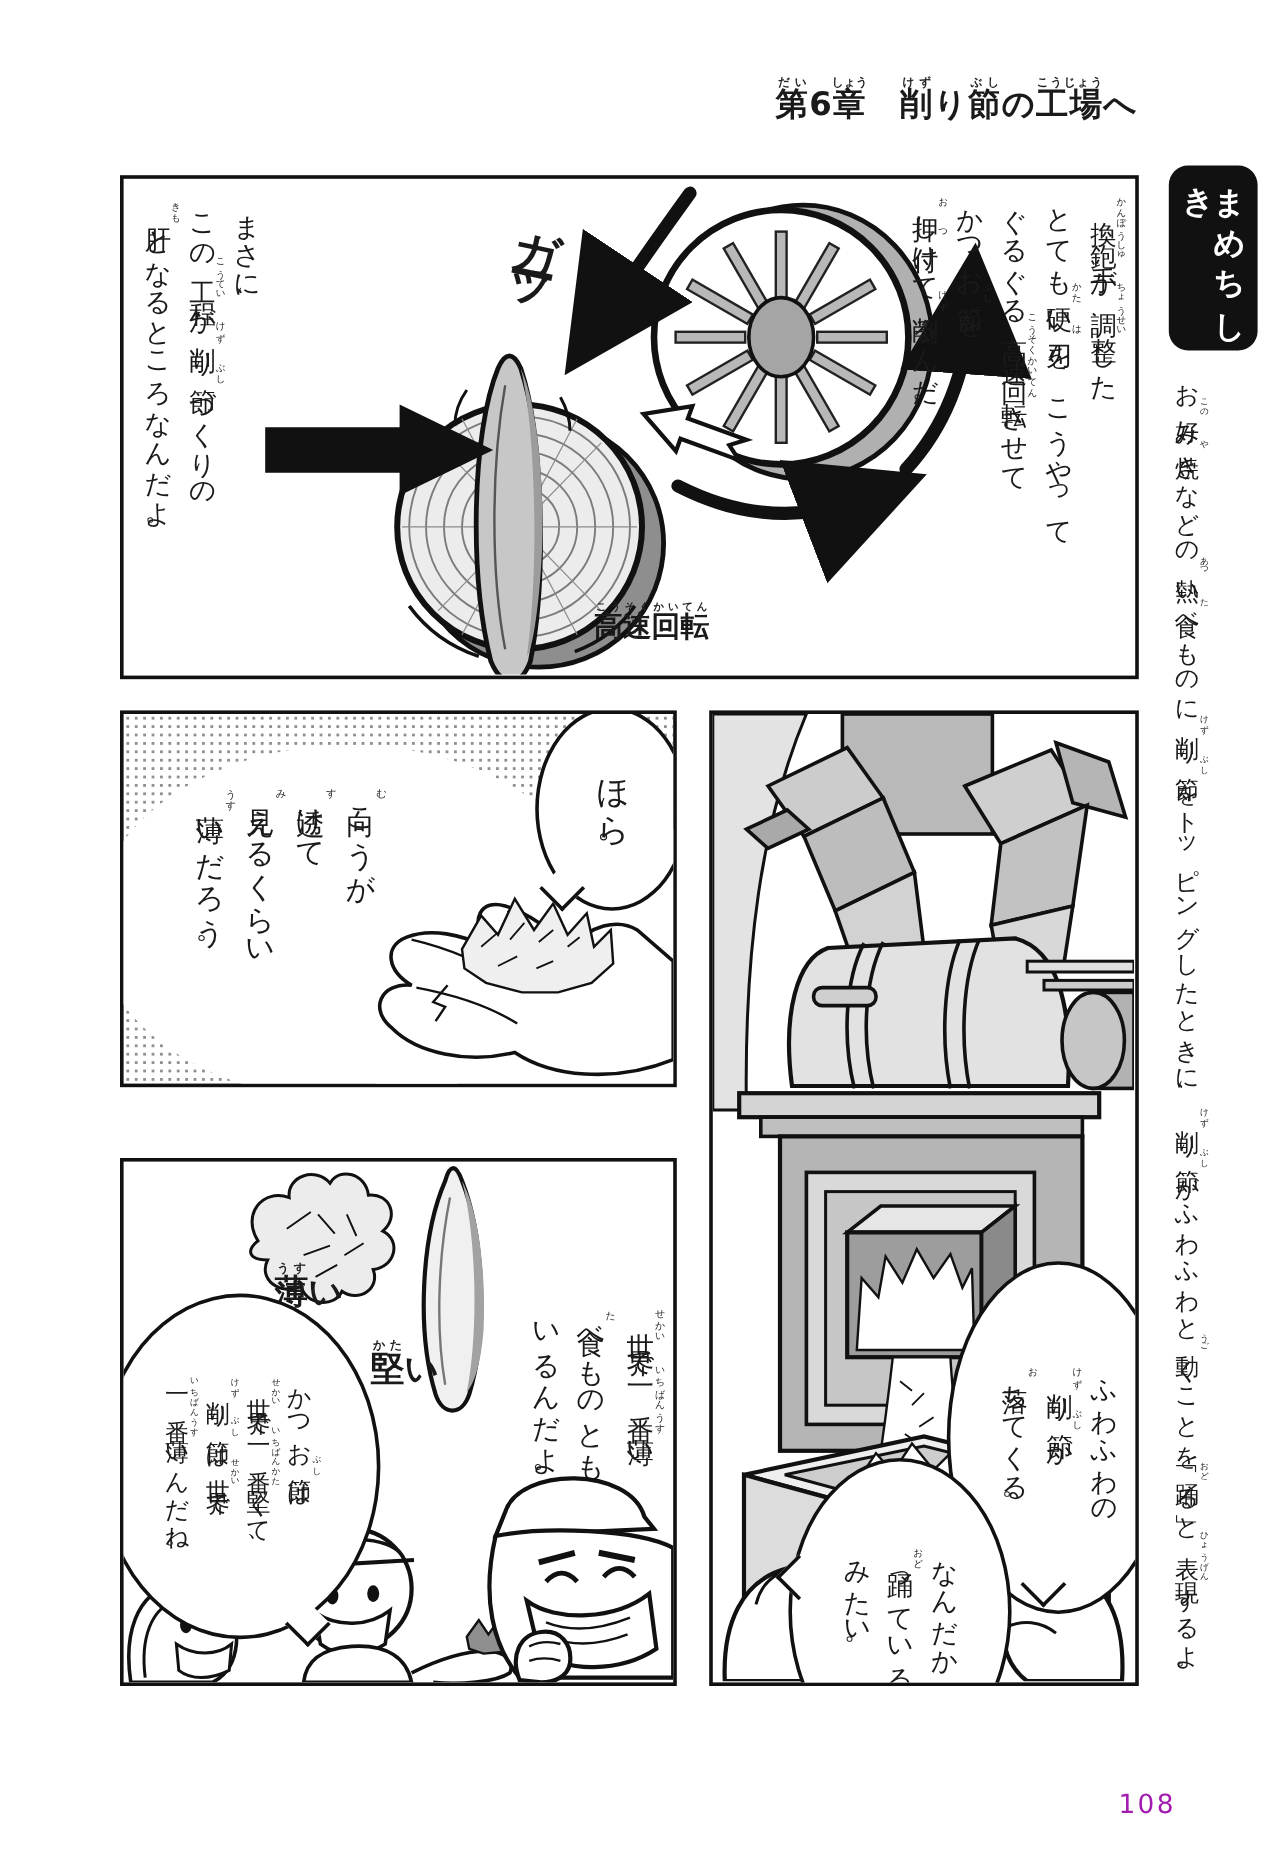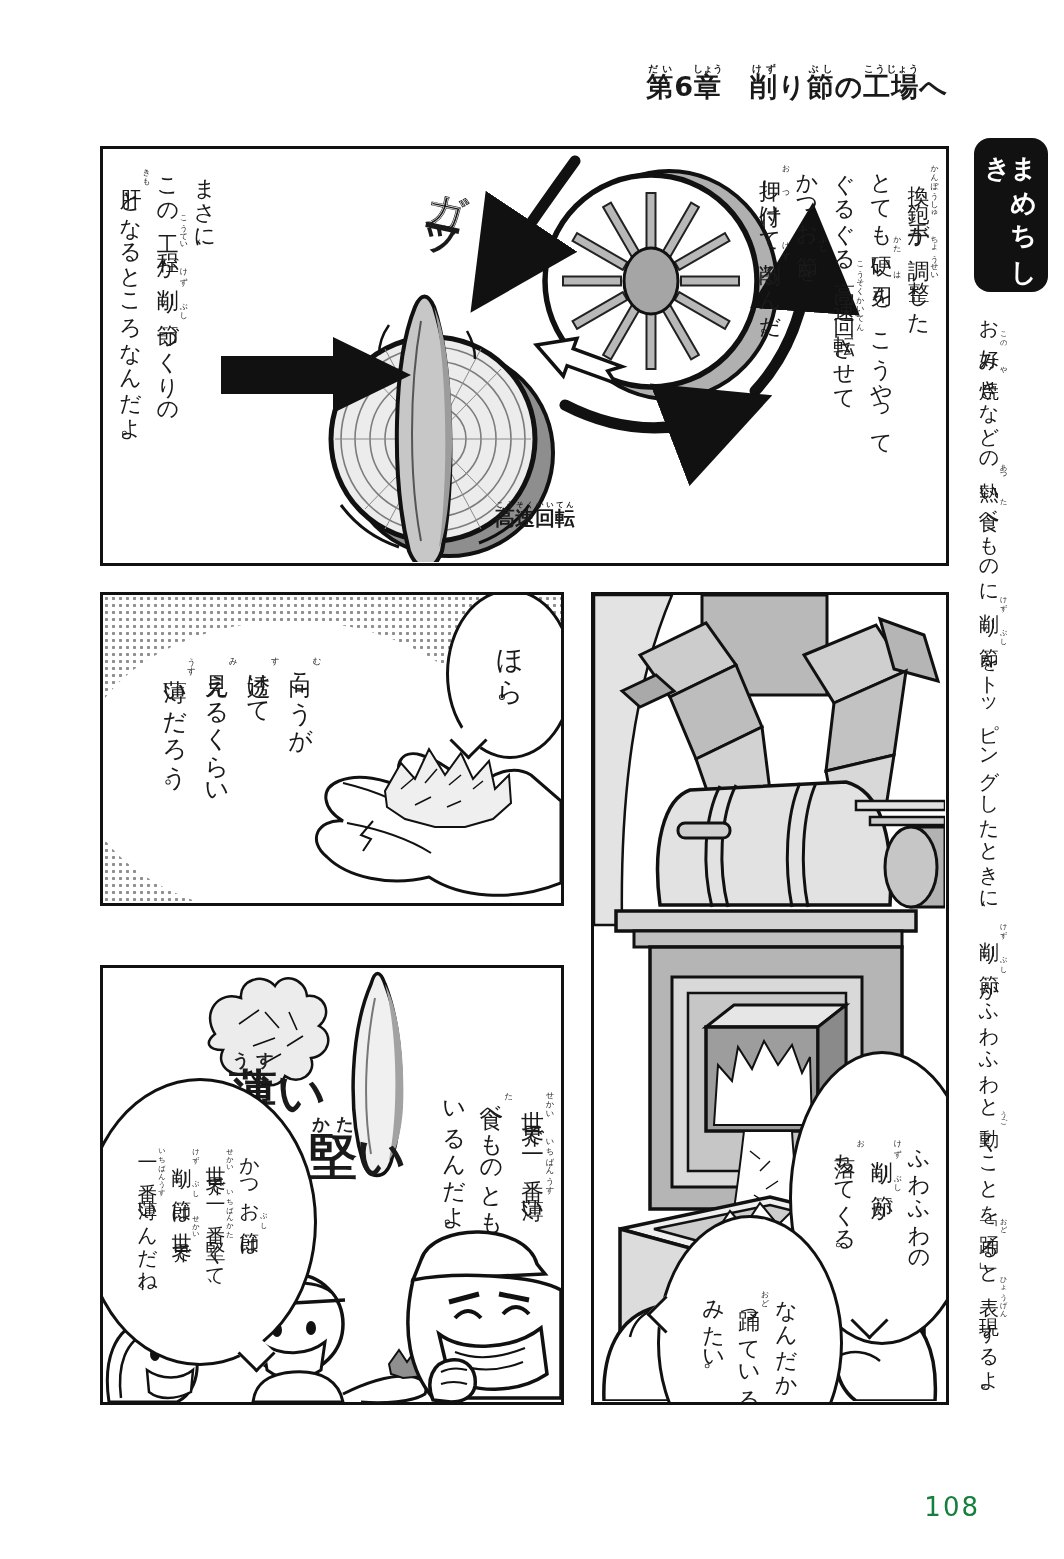"高速回転こうそくかいてん" div.biglabel { font-size: 20px -> 24px }
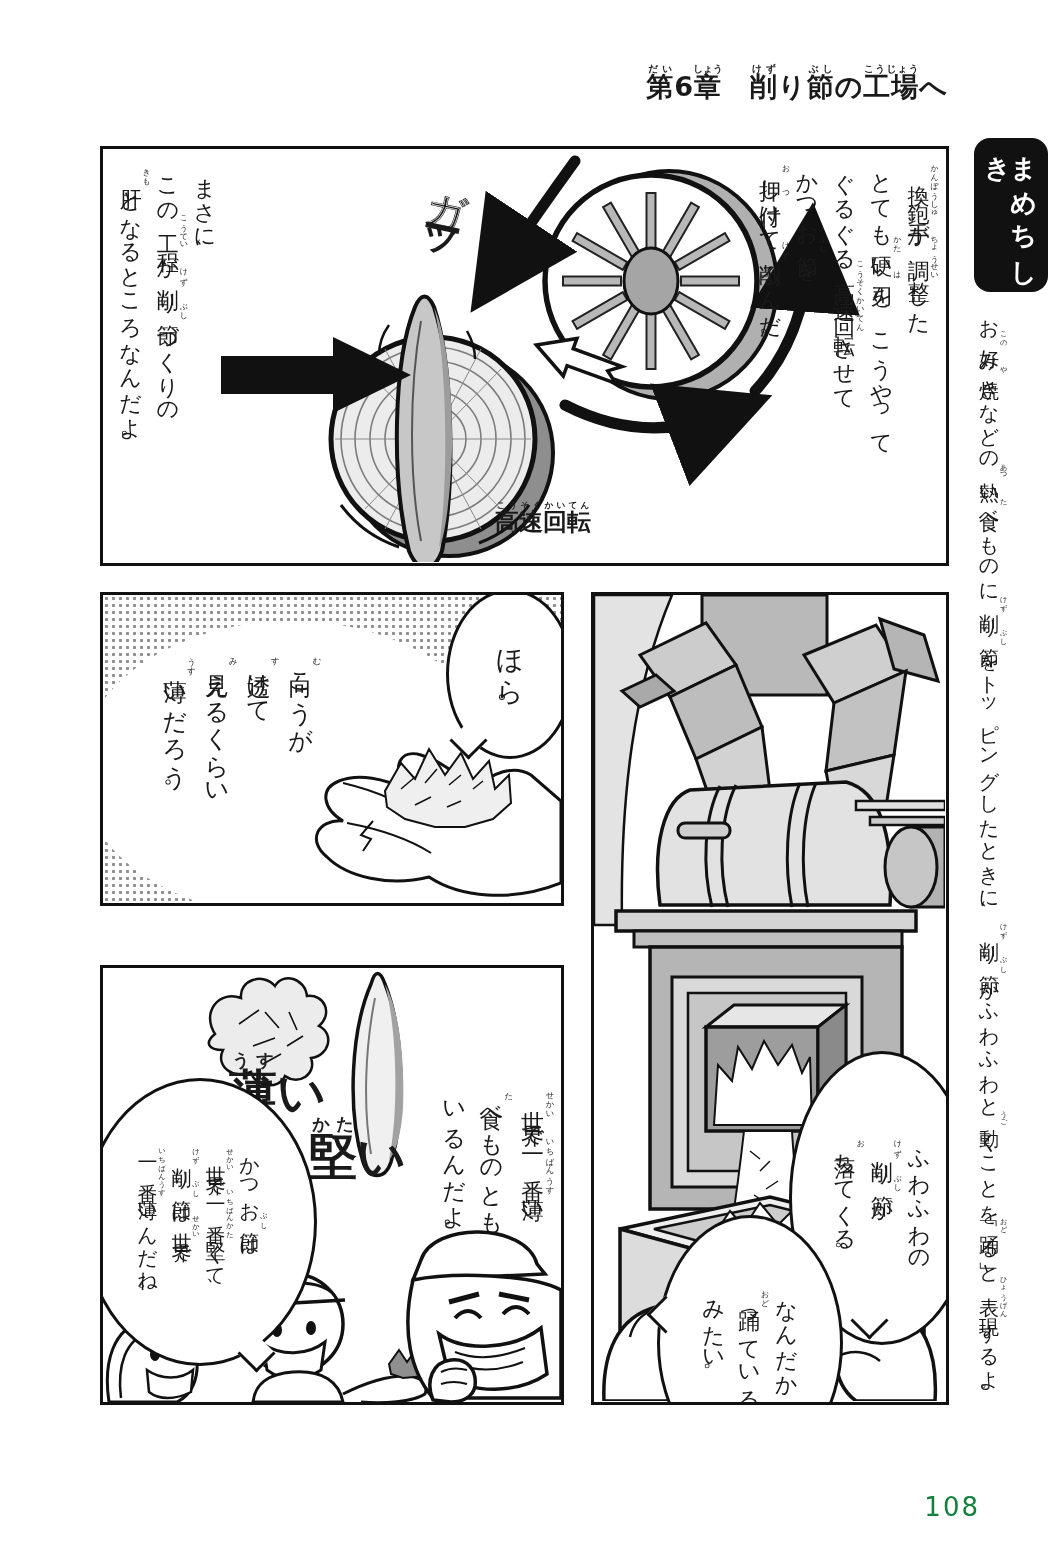"薄うすい" .biglabel { font-size: 48px -> 28px }
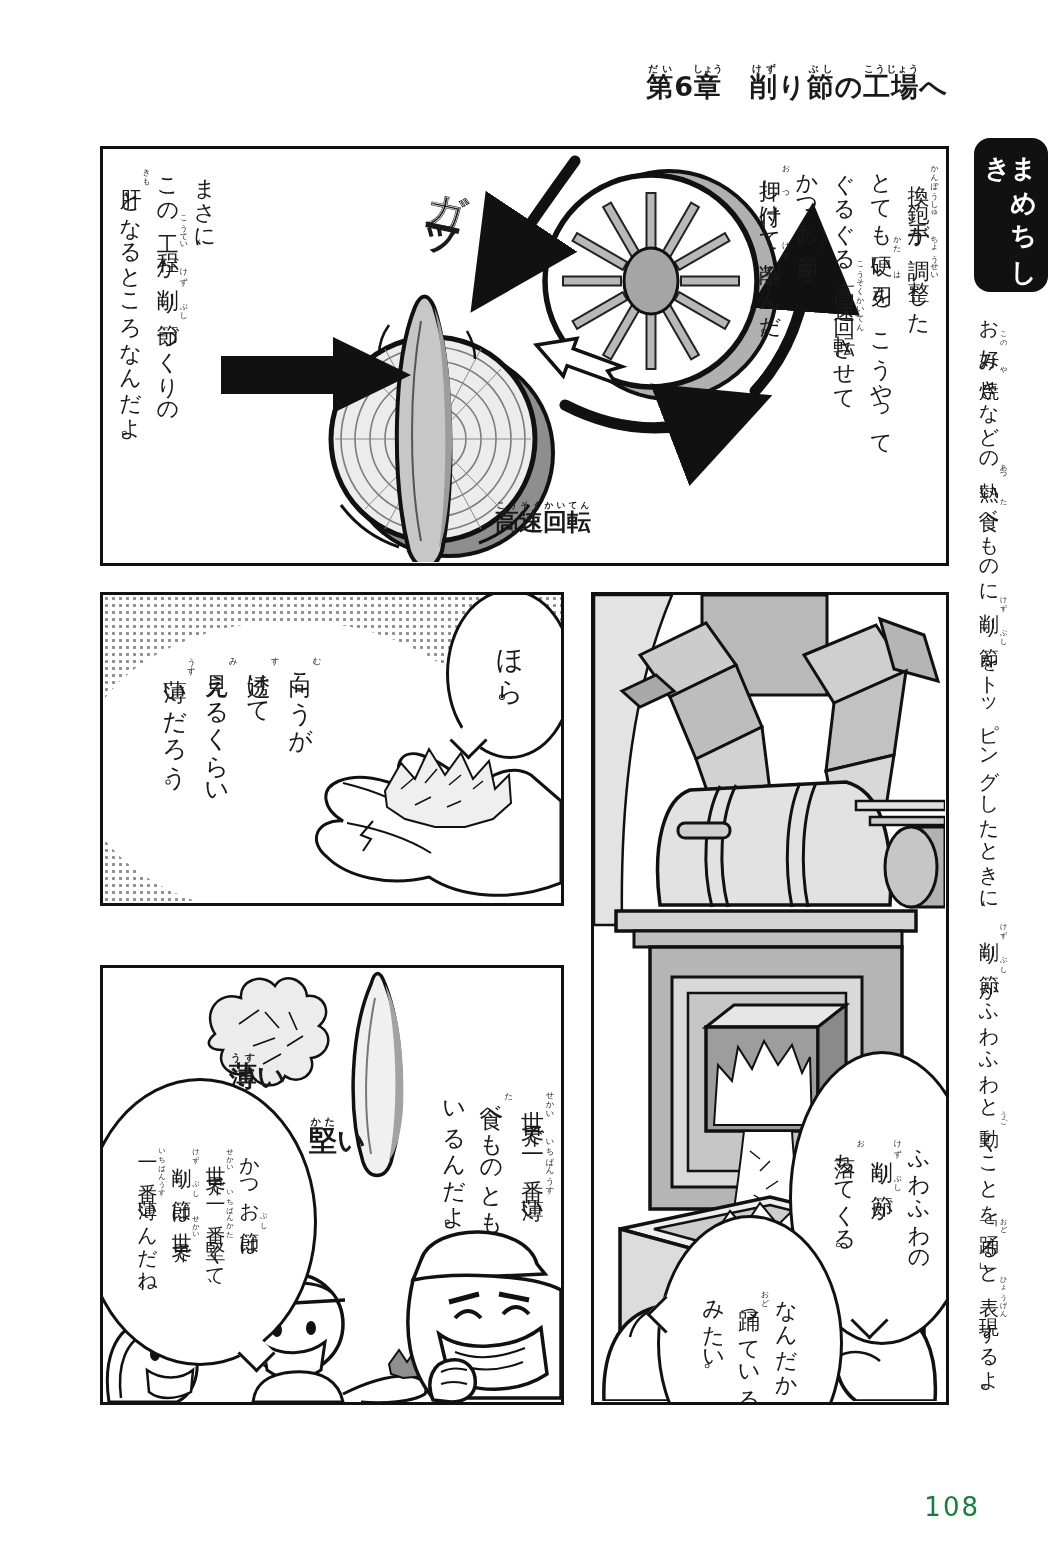"108" .pagenum { color: #15803d -> #a21caf; font-size: 26px -> 22px }
